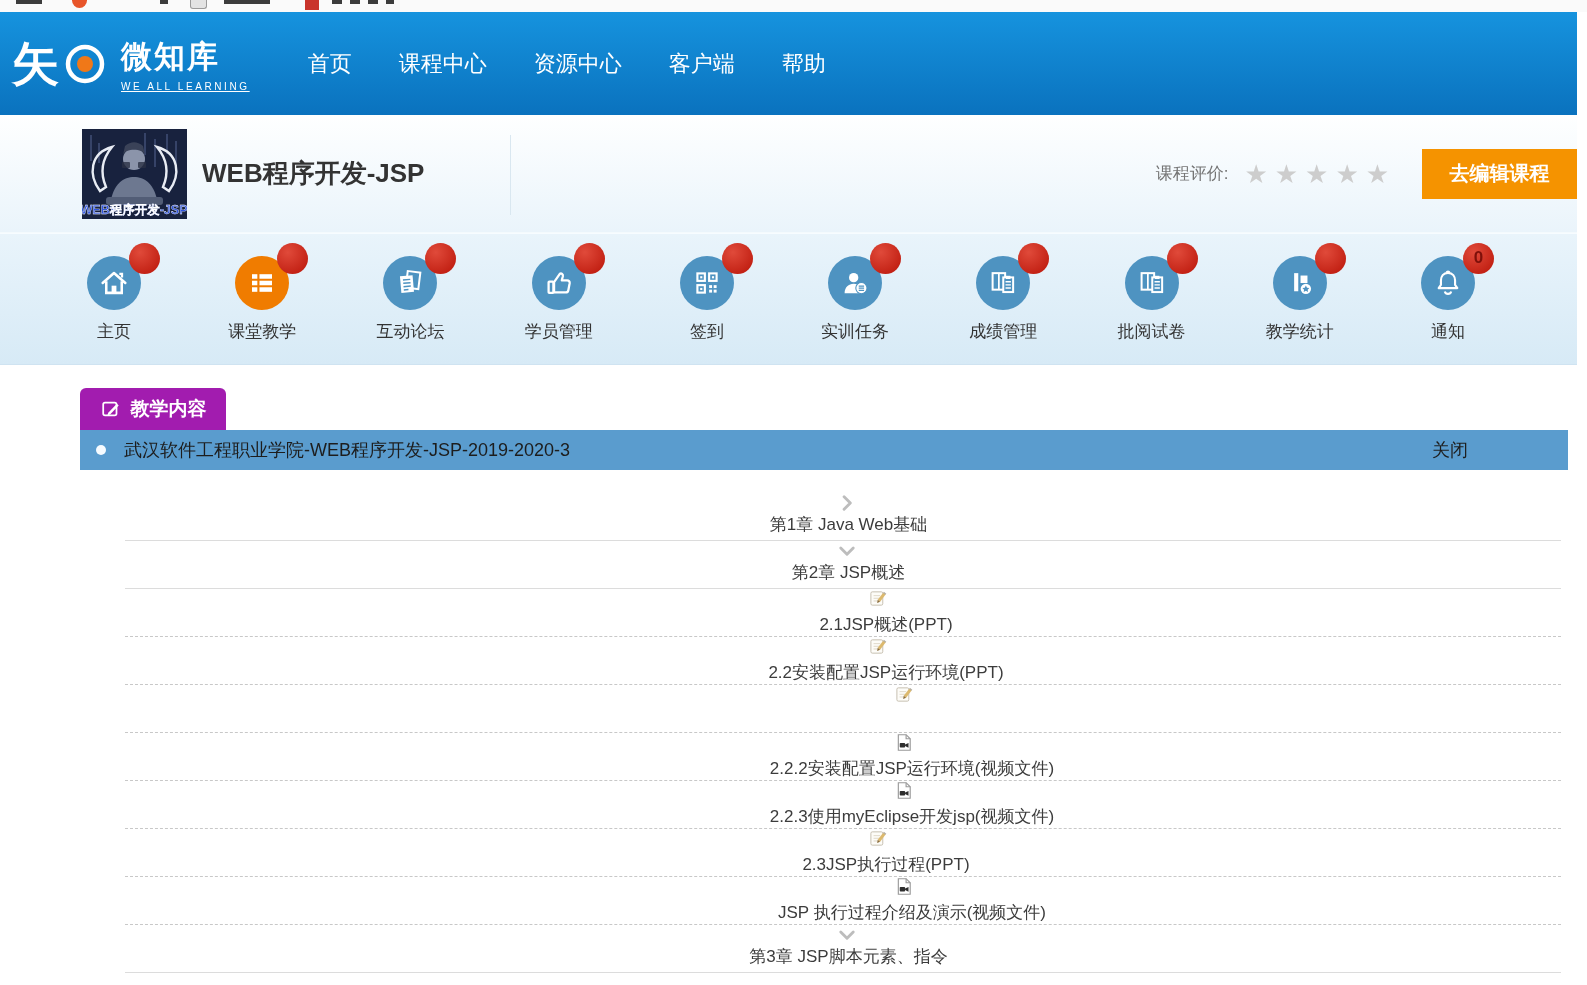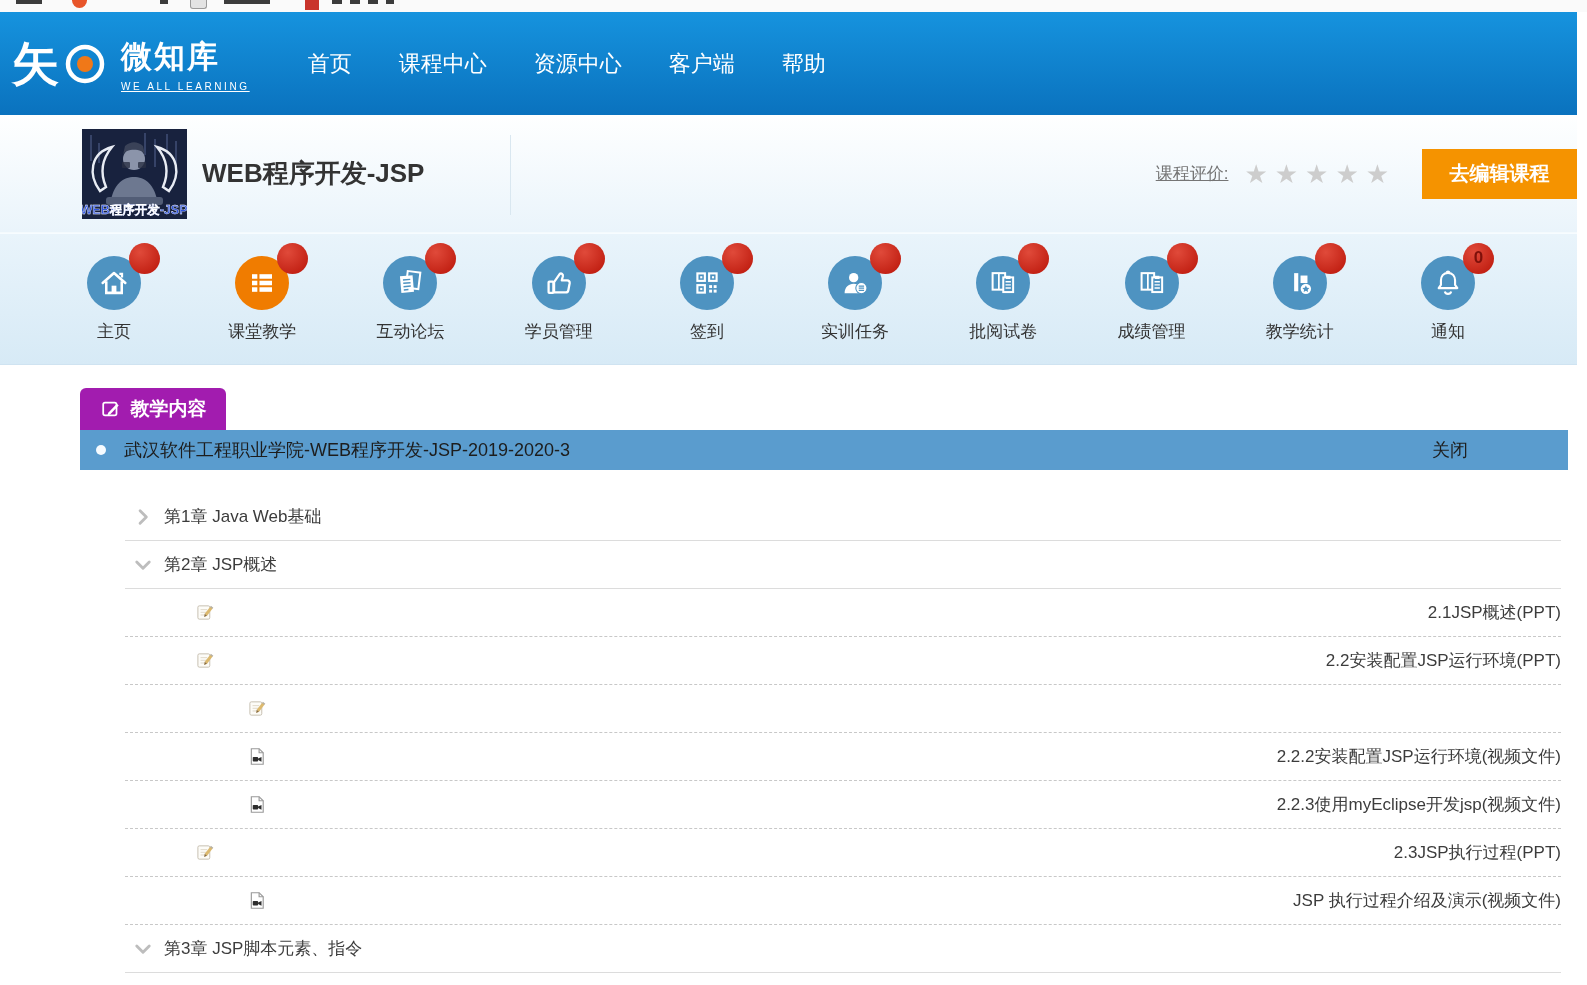"课程评价:" .rating-label { text-decoration: underline -> none }
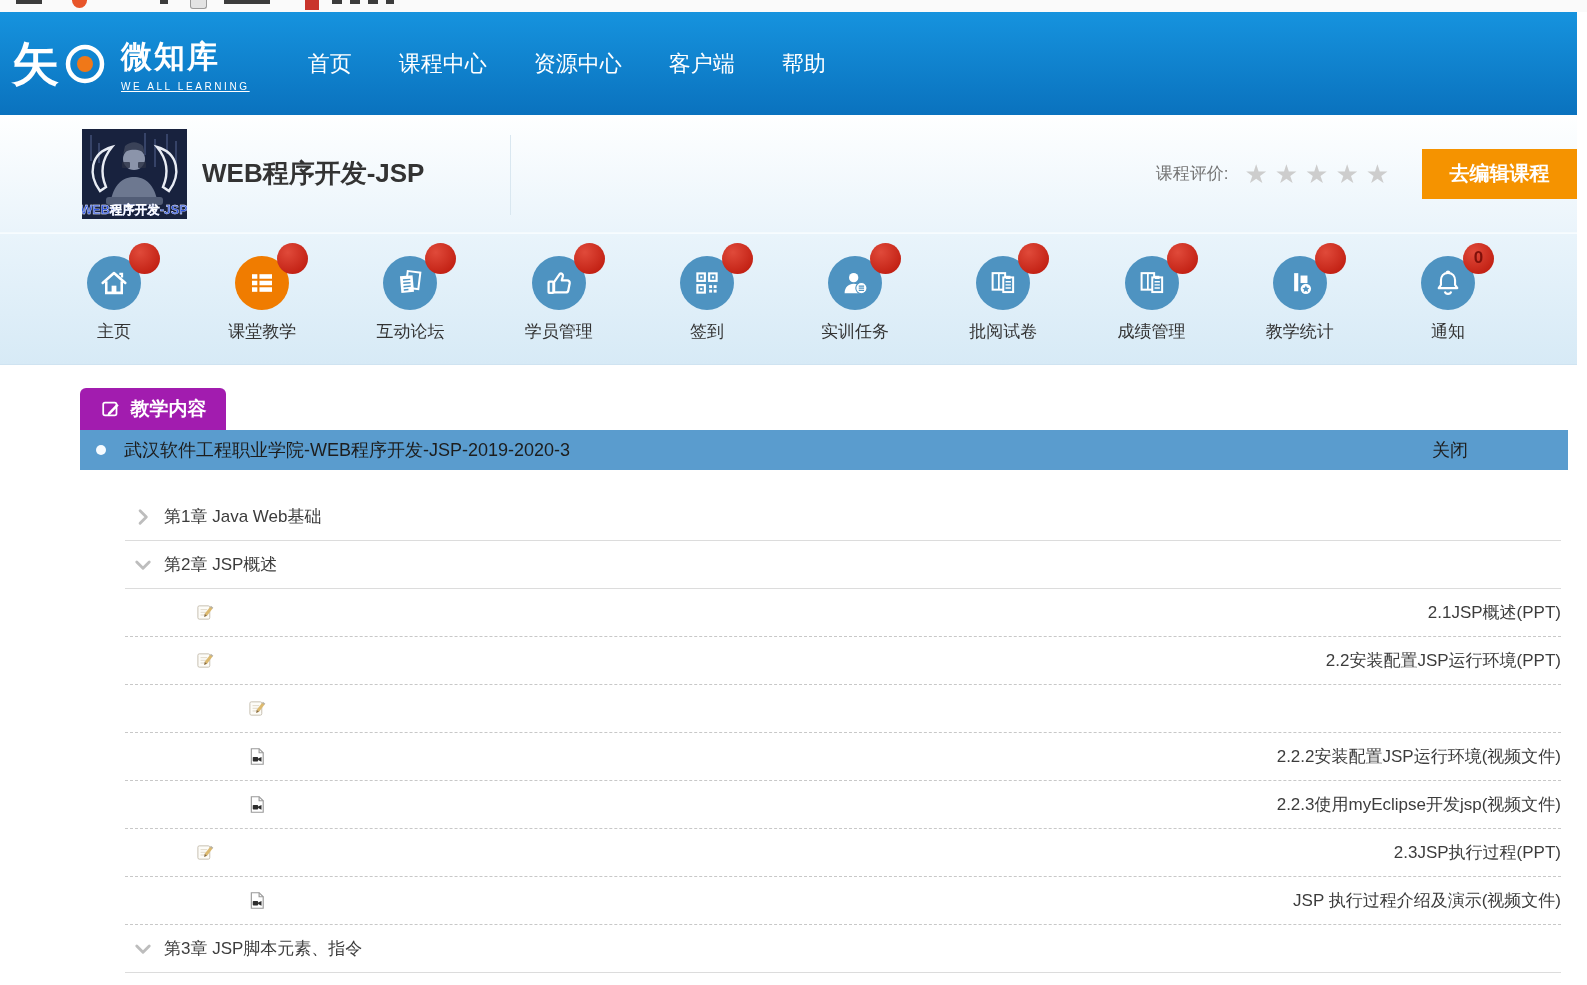"批阅试卷" div.tool-item { order: before "成绩管理" -> after "成绩管理" }
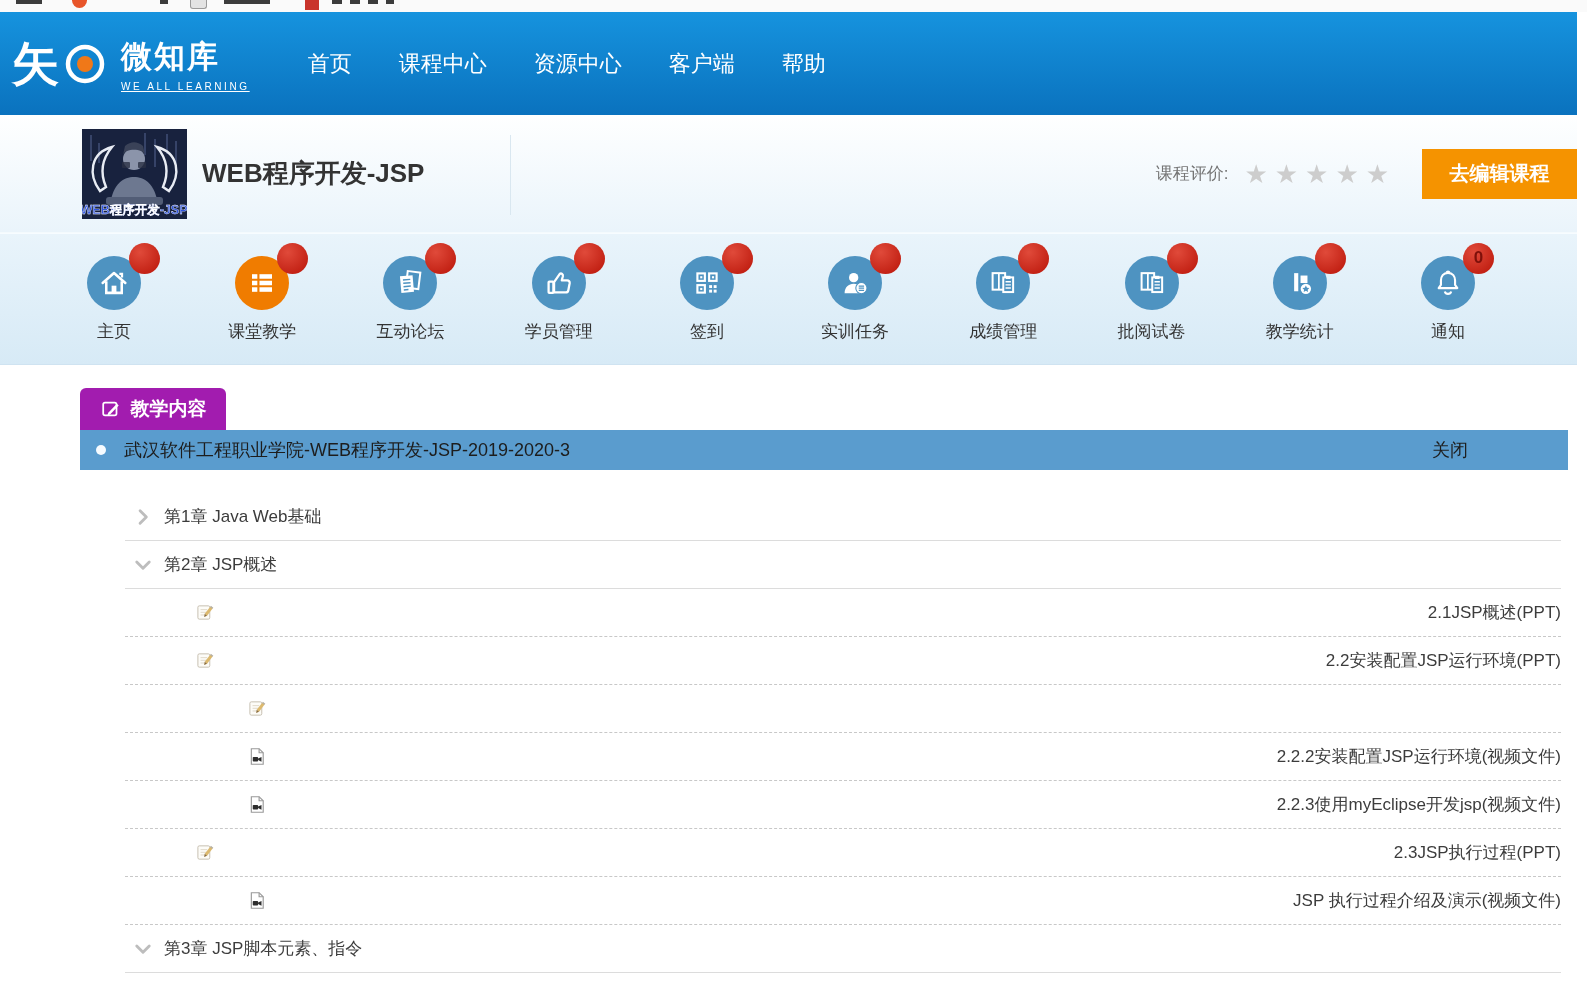"第1章 Java Web基础" .tree-row { flex-direction: none -> column }
